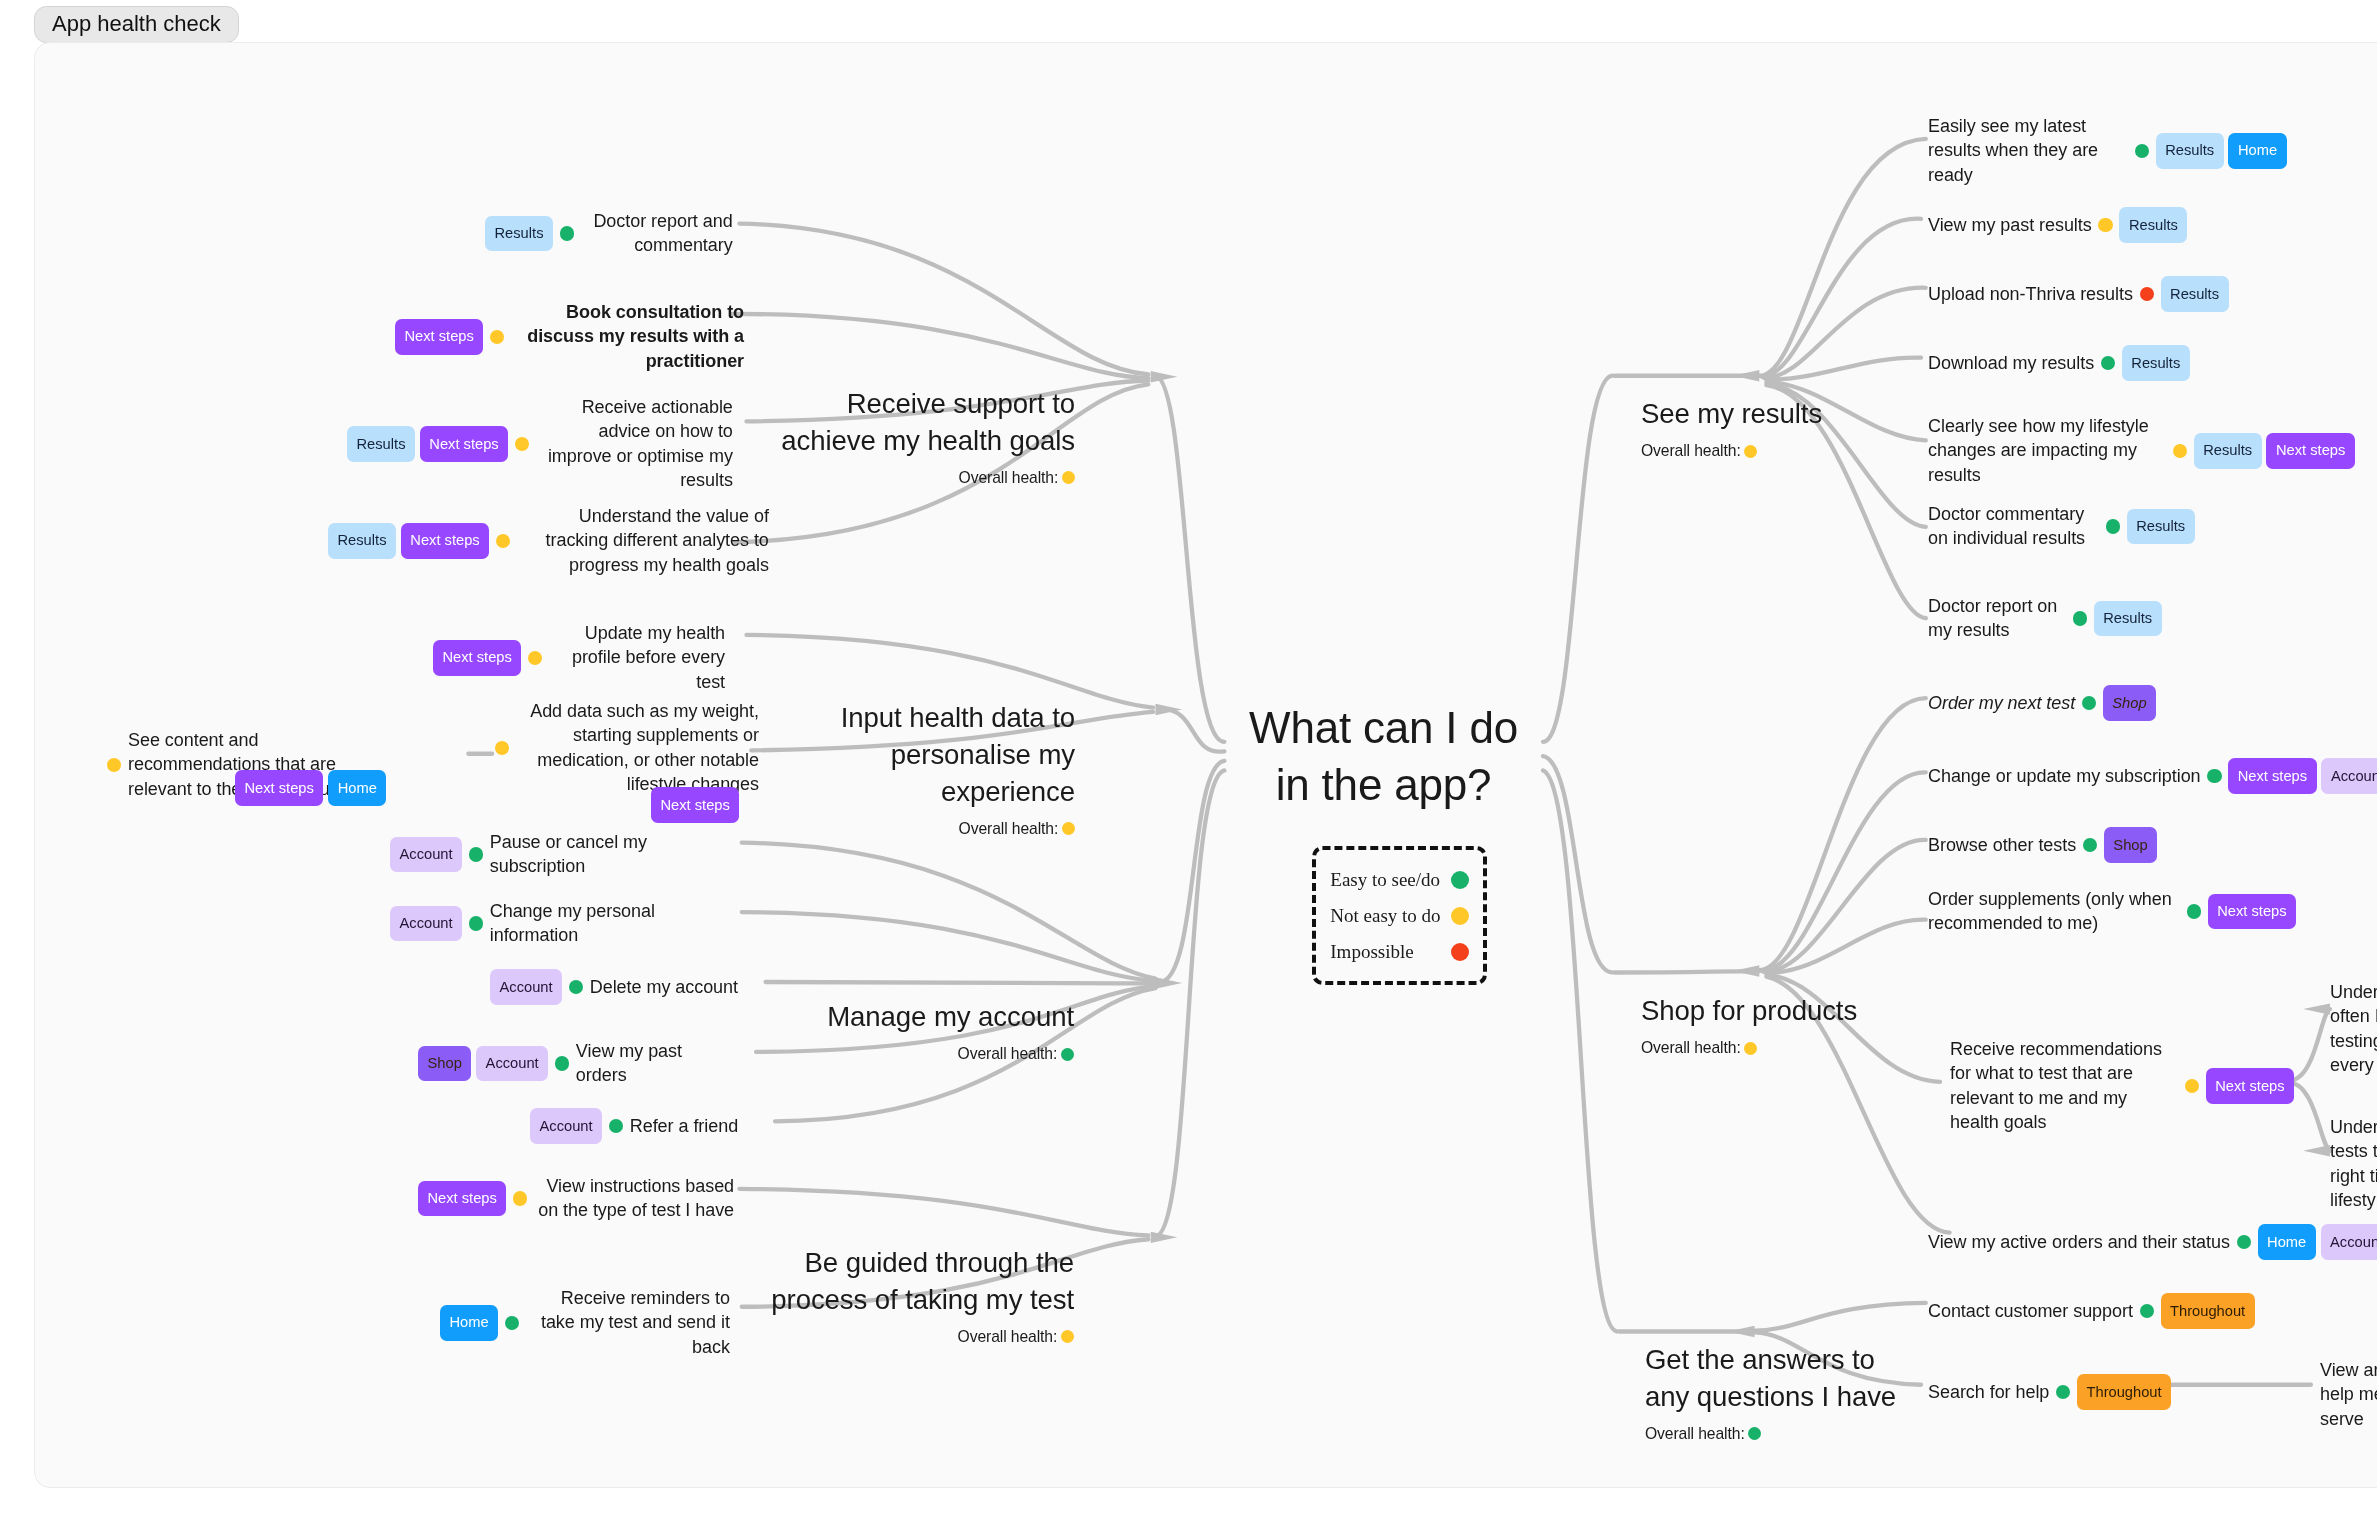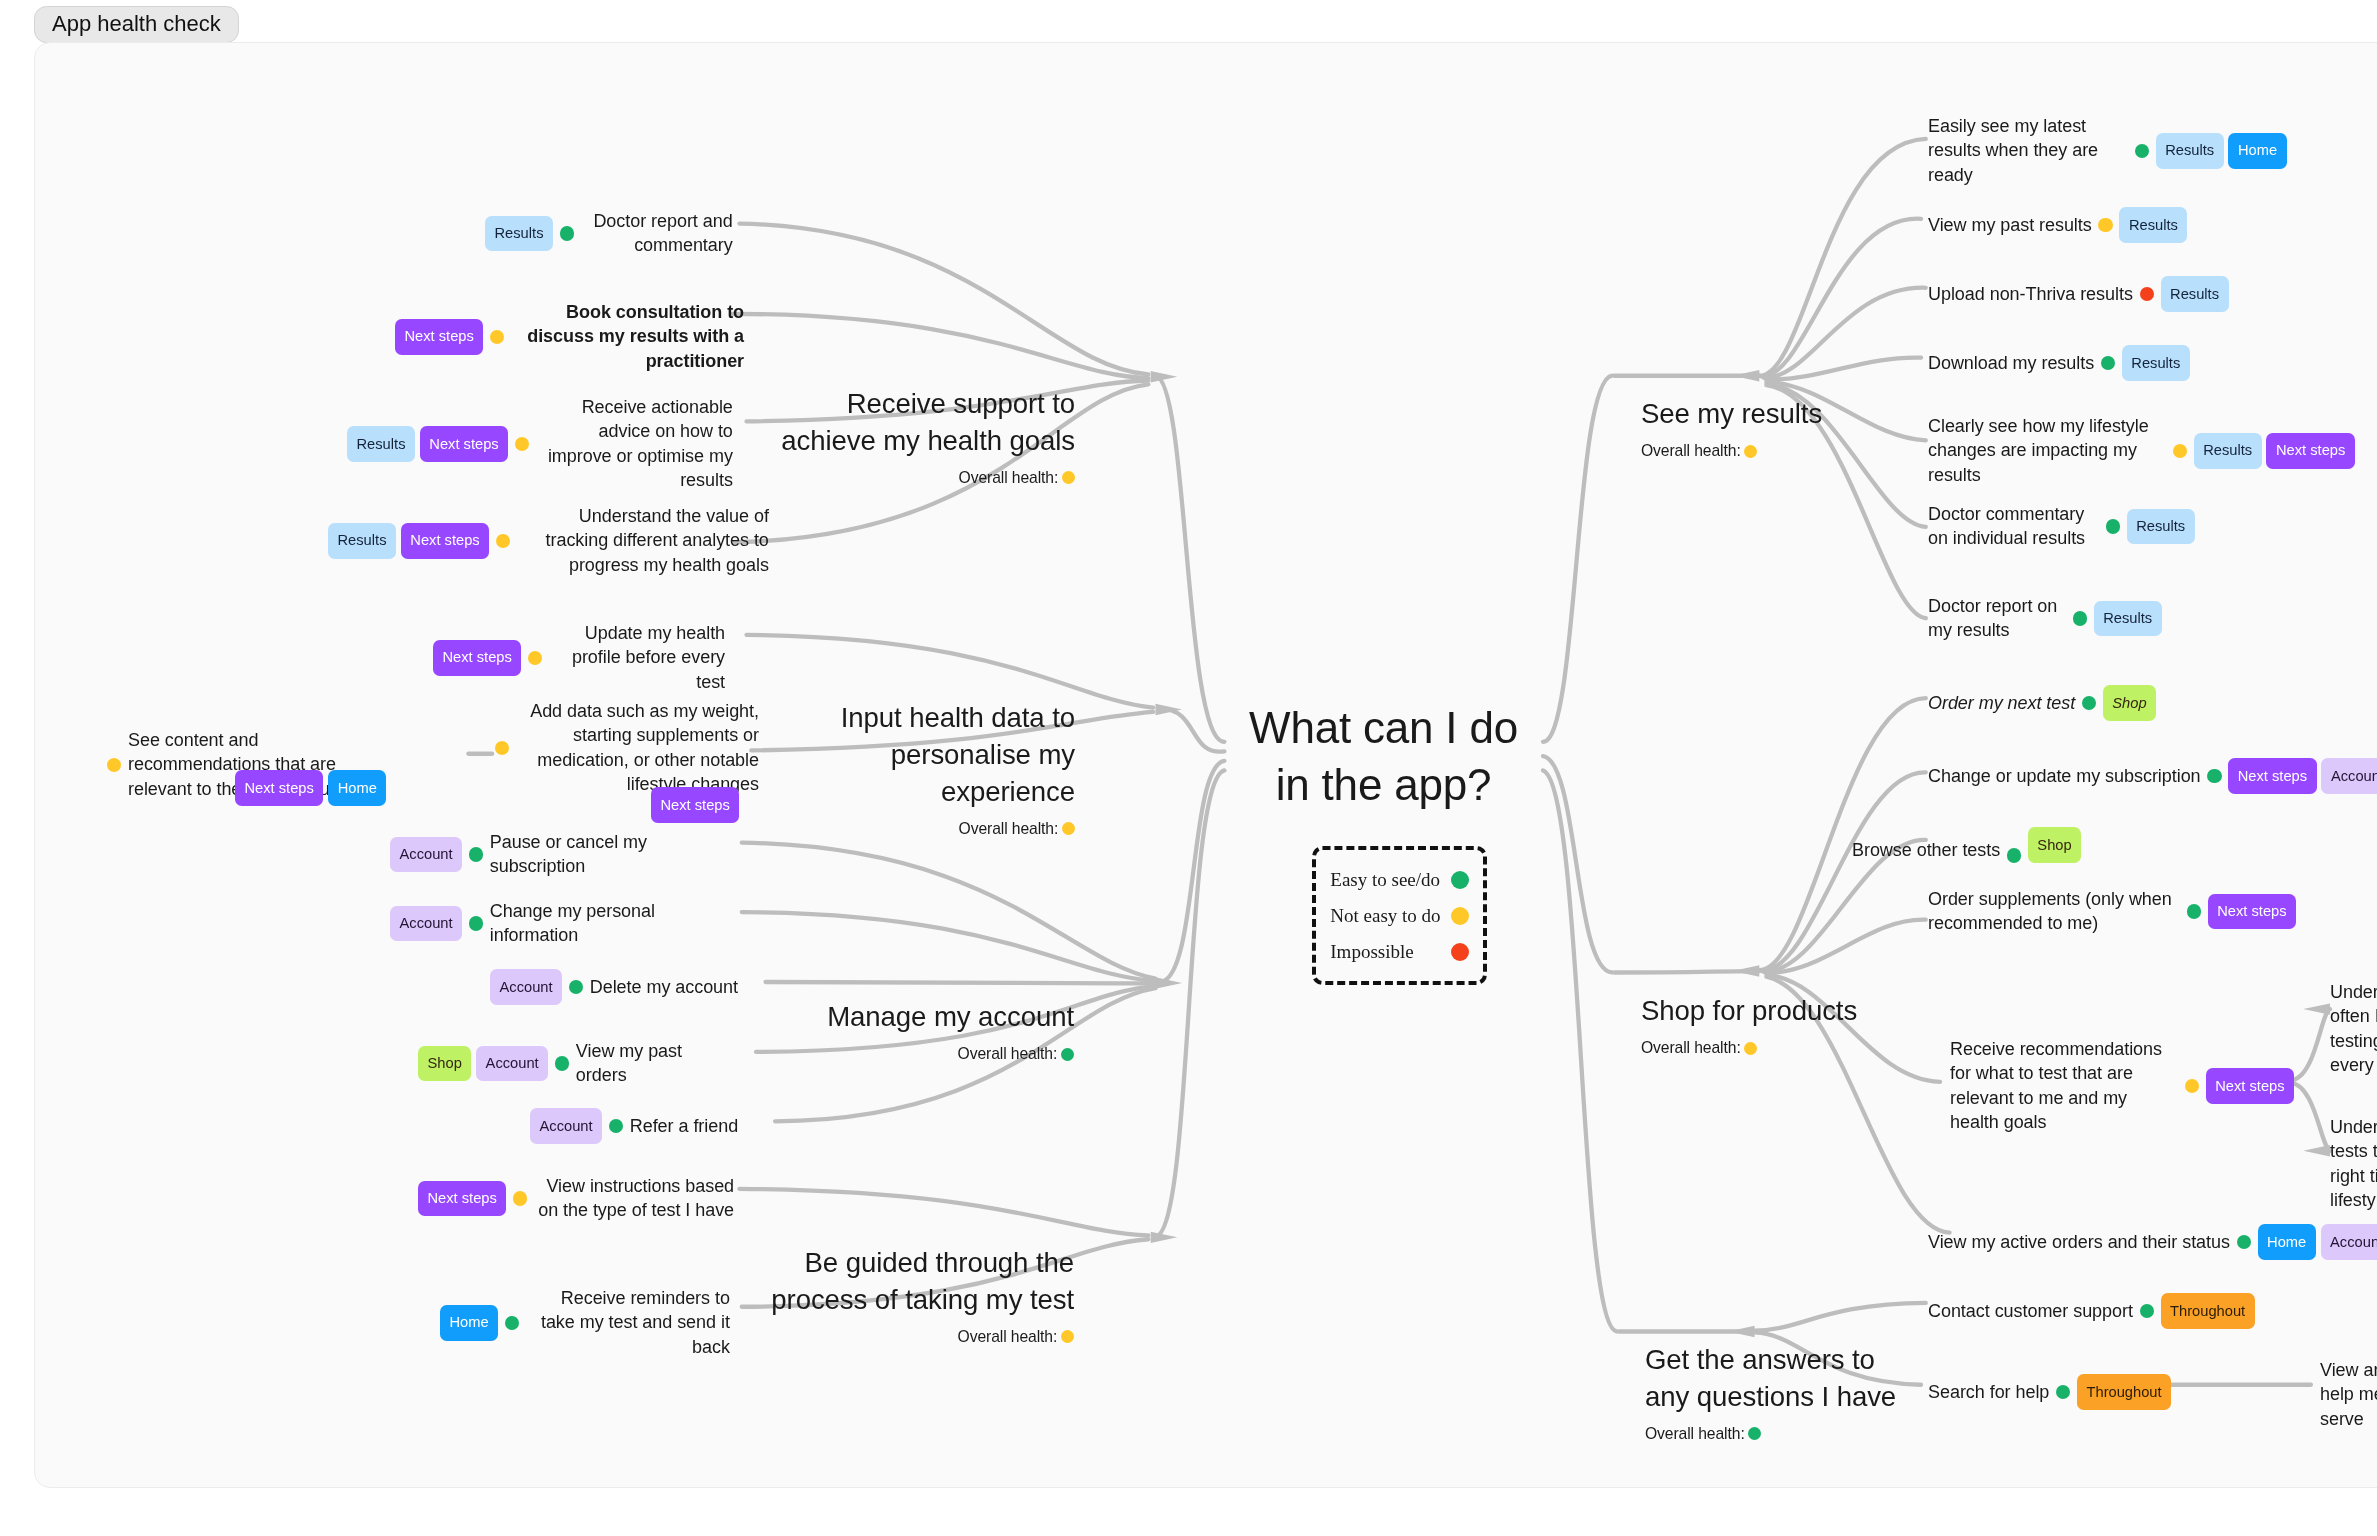"Shop" .tag.shop { background: #bef264 -> #8b5cf6 }
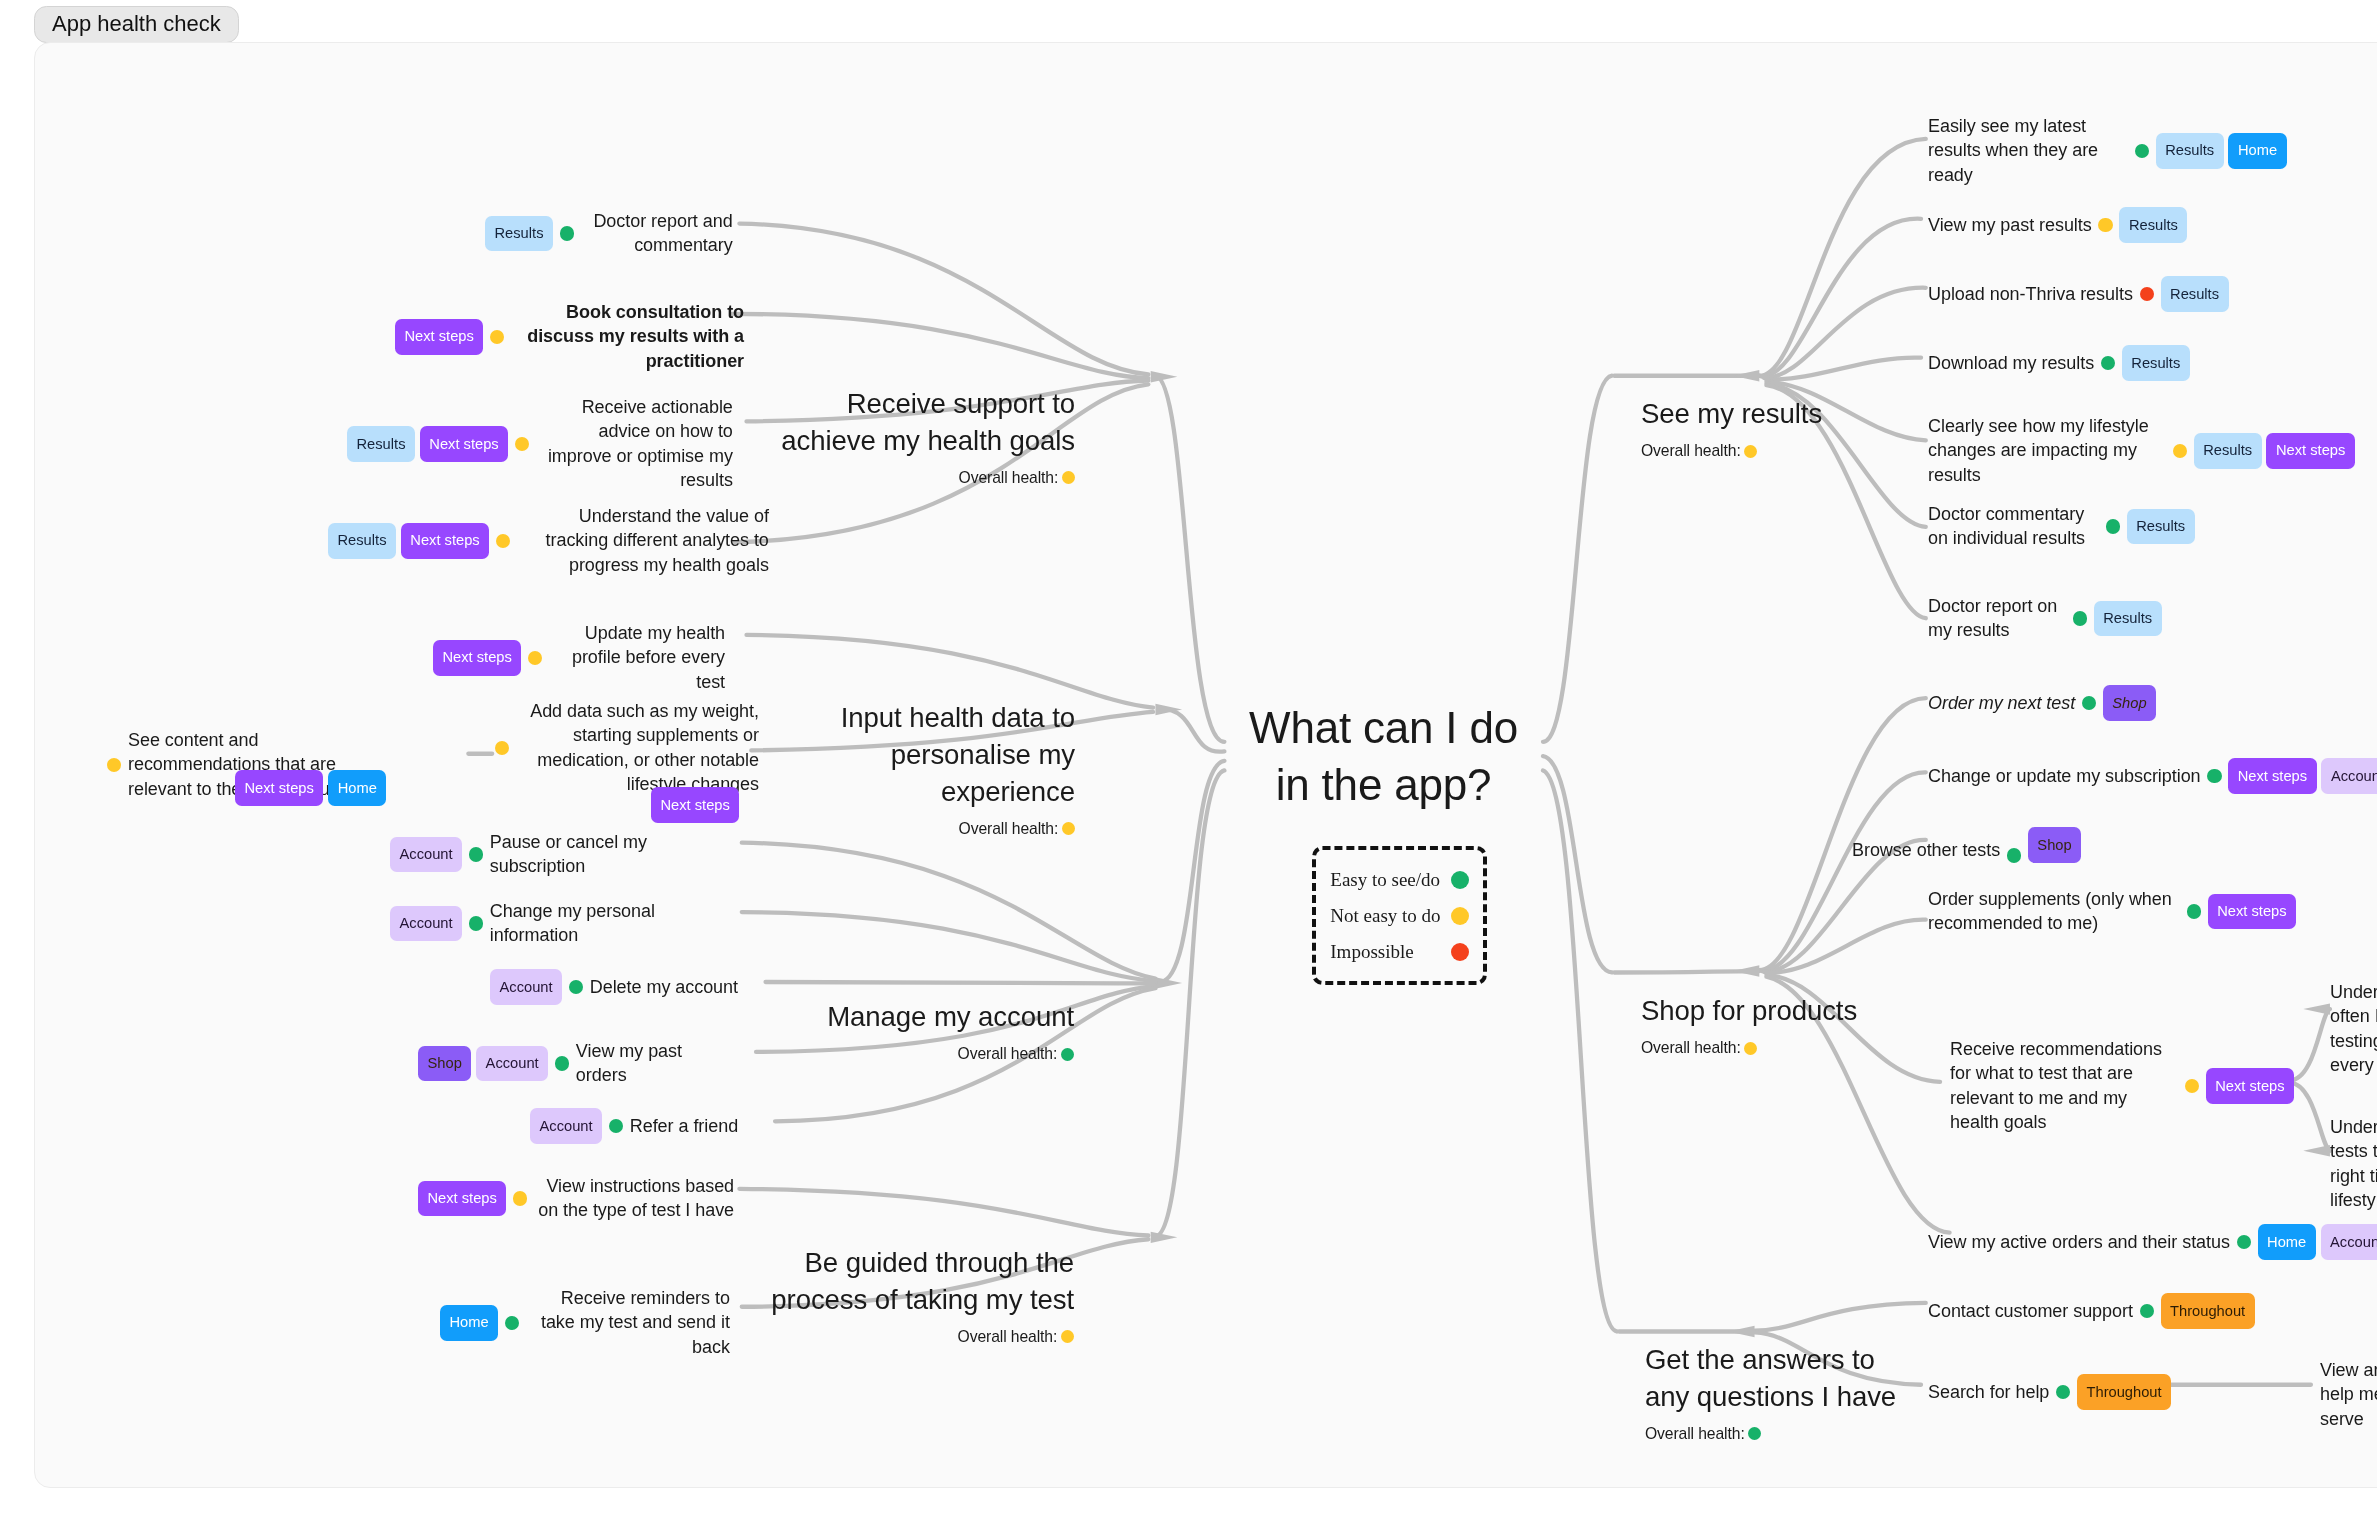"Browse other tests" div.leaf { align-items: flex-end -> none; left: 1852px -> 1928px }
